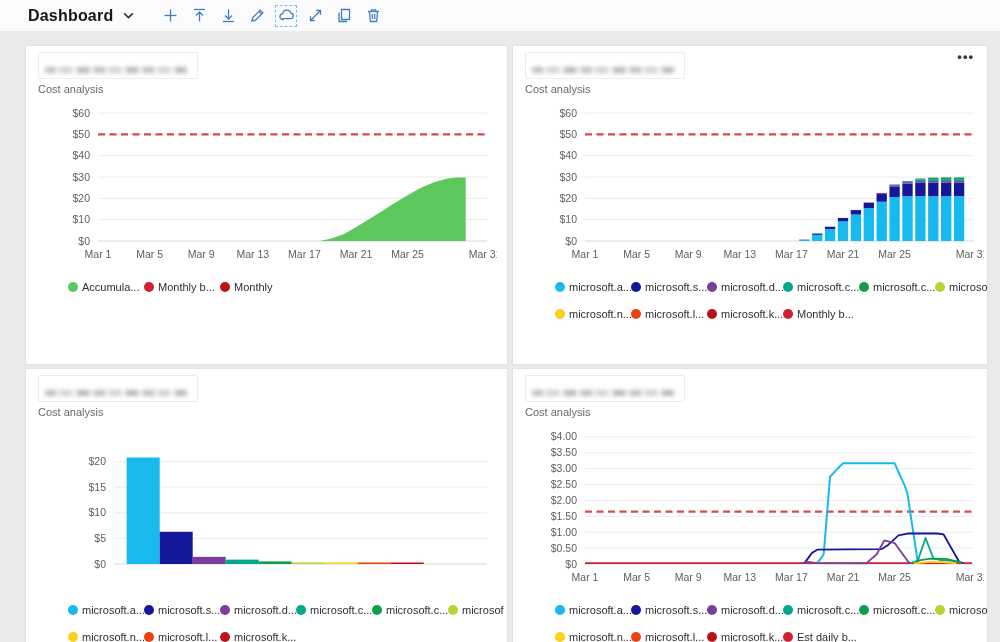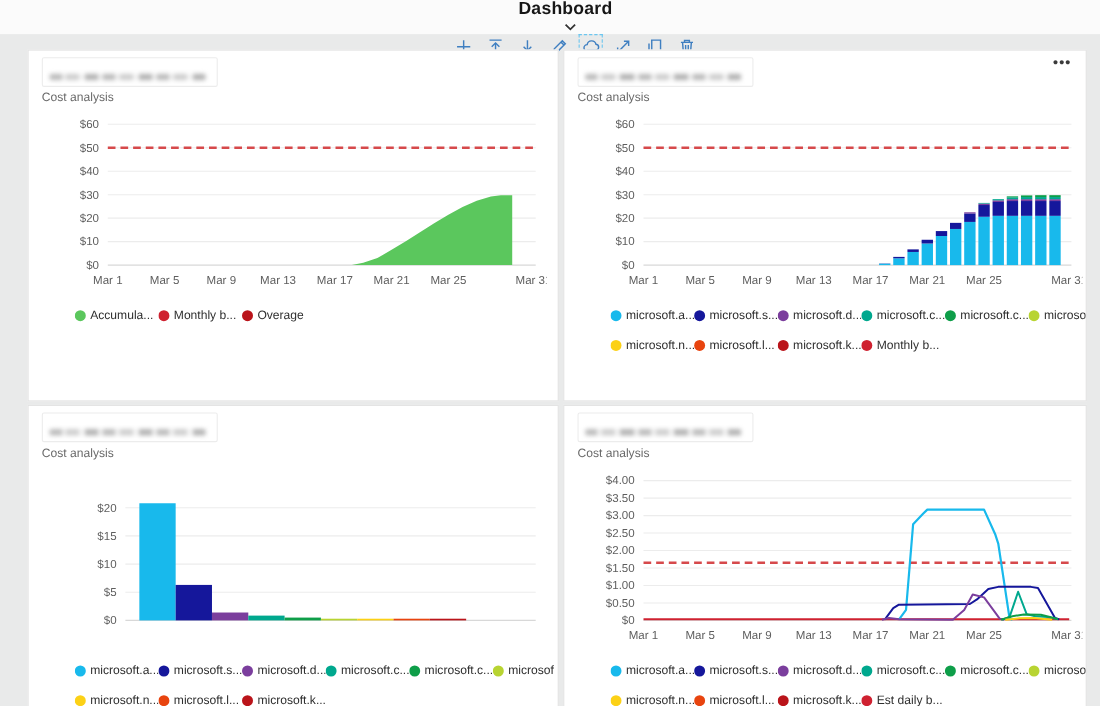"Dashboard" .toolbar { flex-direction: column -> none }
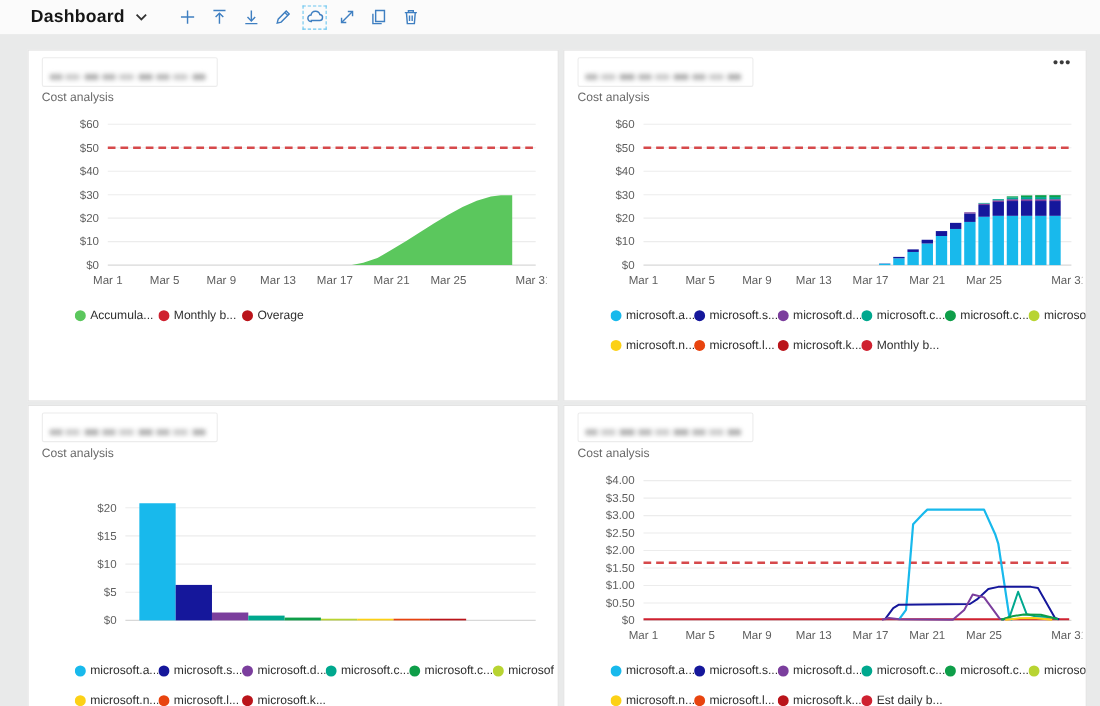"Overage" span.legend-label { text: Overage -> Monthly }
